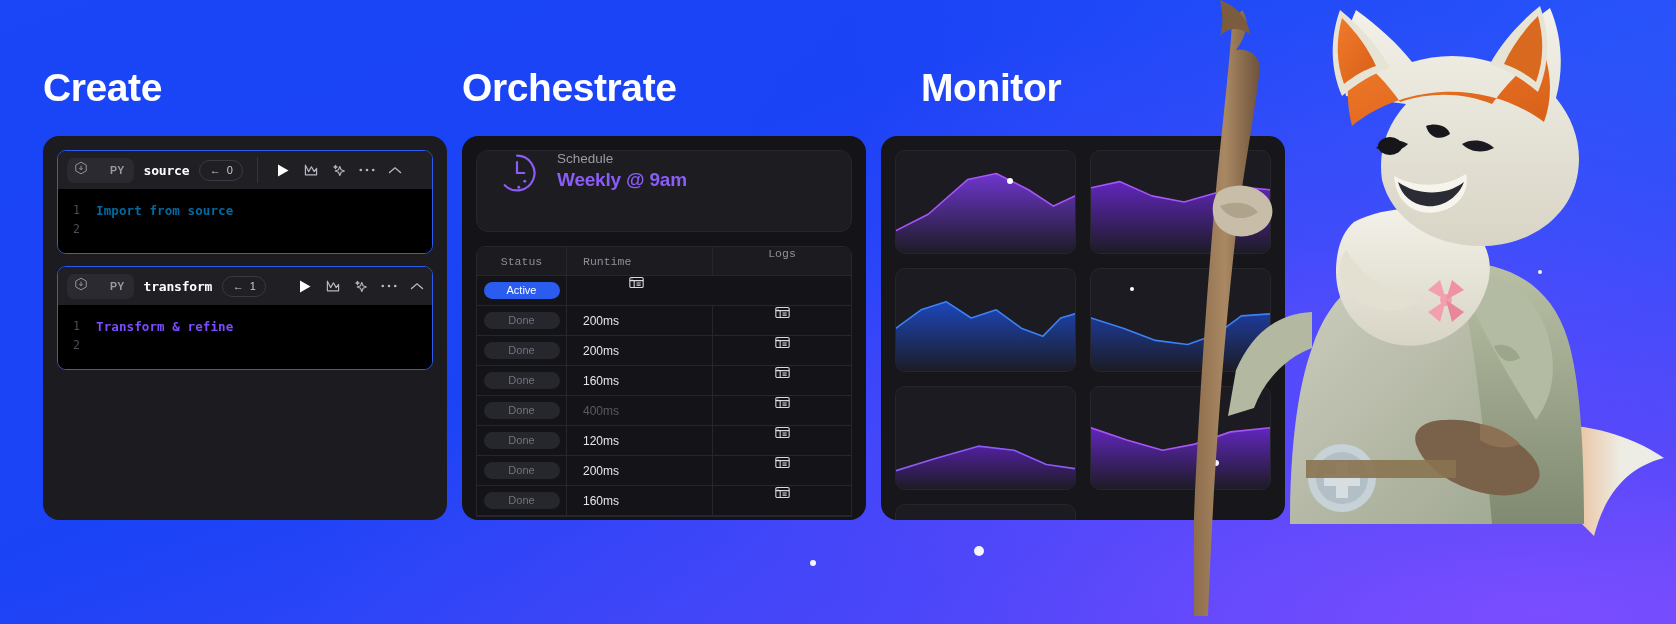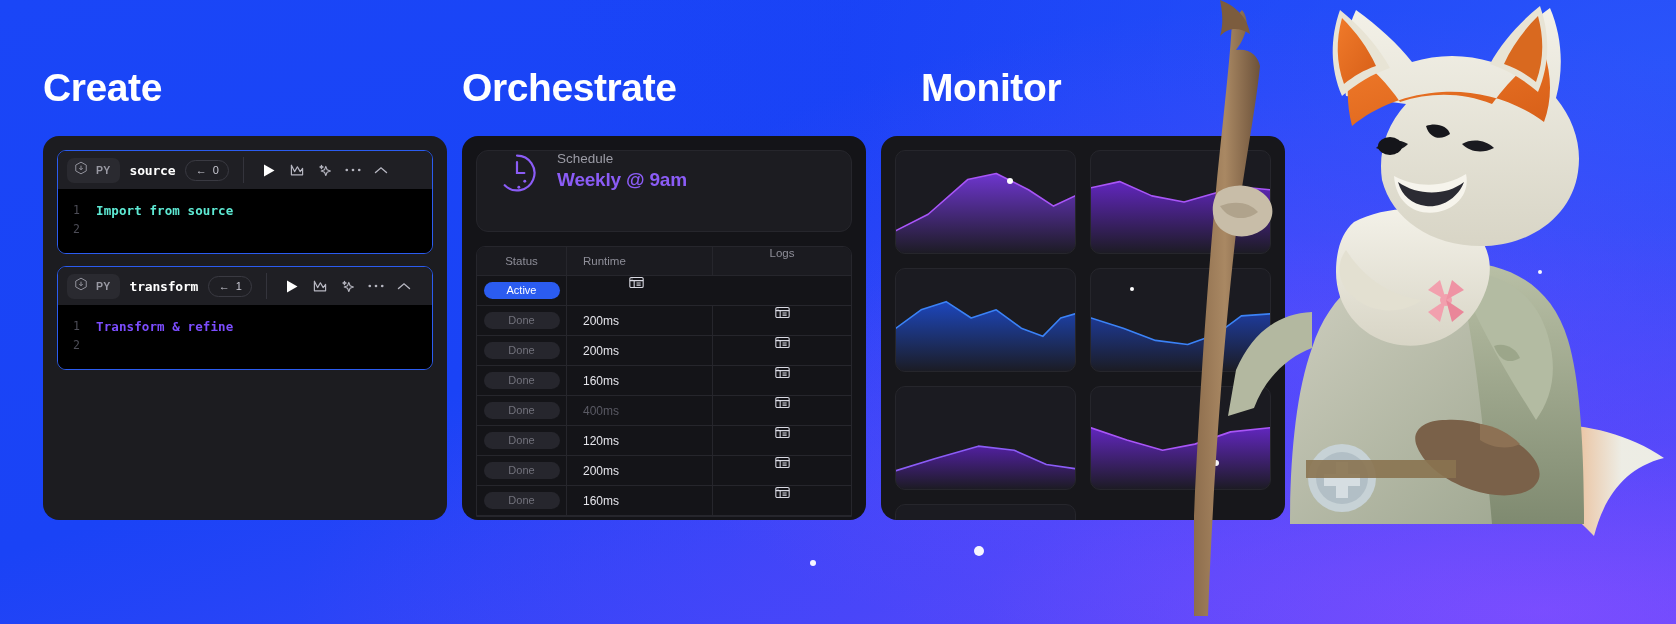"PY" .py-badge { gap: 8px -> 22px }
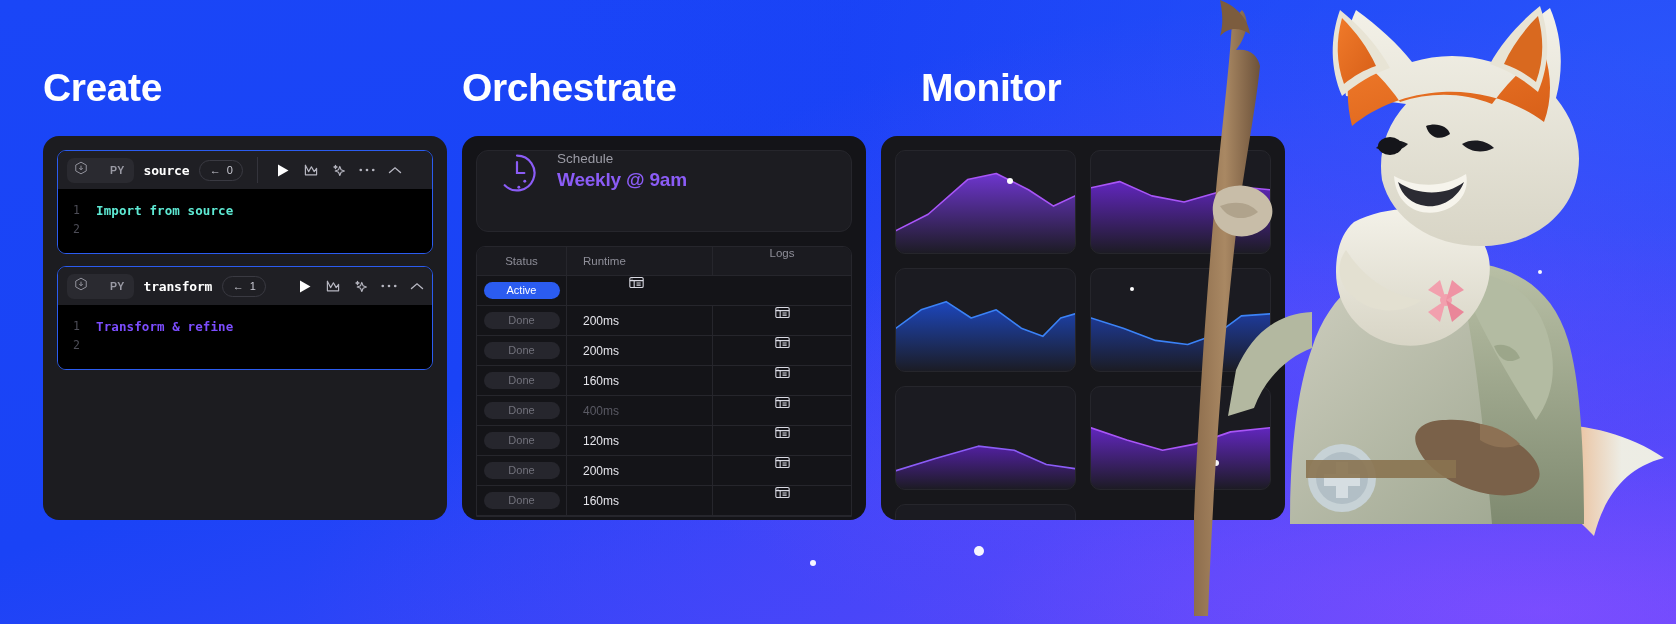"Import from source" span.code-txt { color: #5eead4 -> #0369a1 }
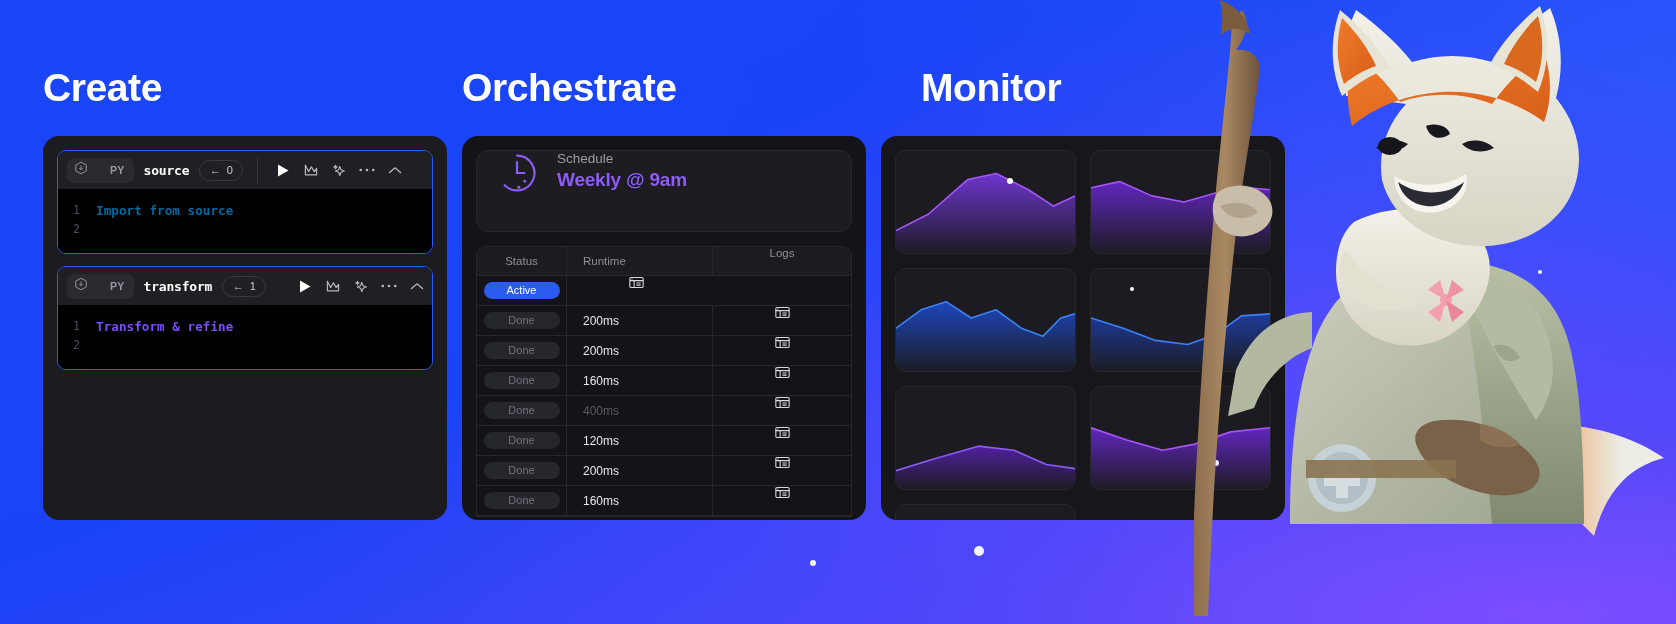"Status" .trow.head { font-family: none -> Liberation Mono, monospace }
